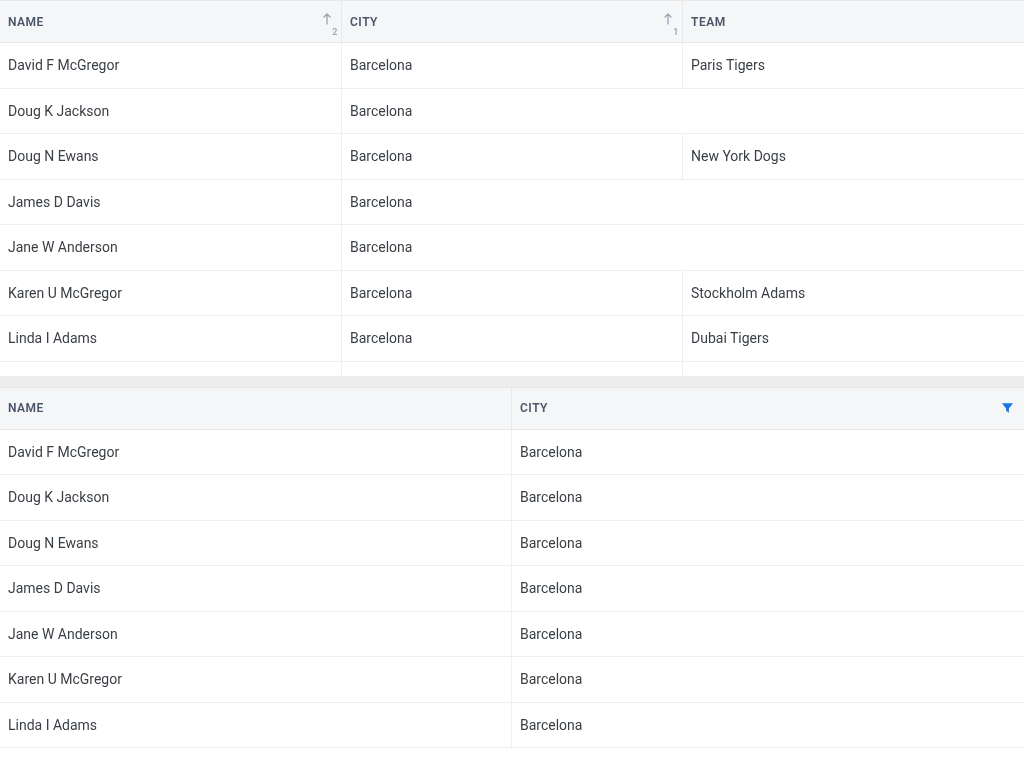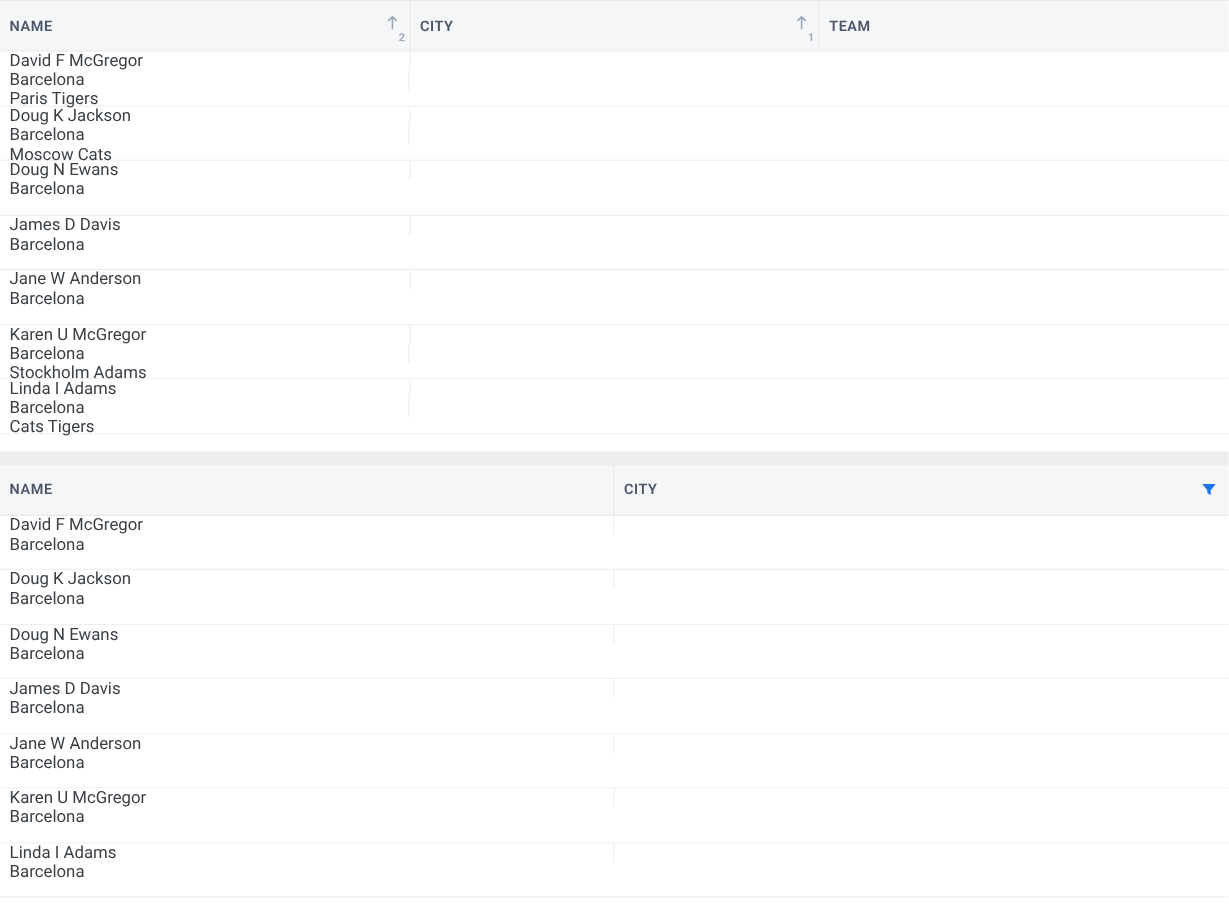"David F McGregor" .data-row { flex-direction: column -> none }
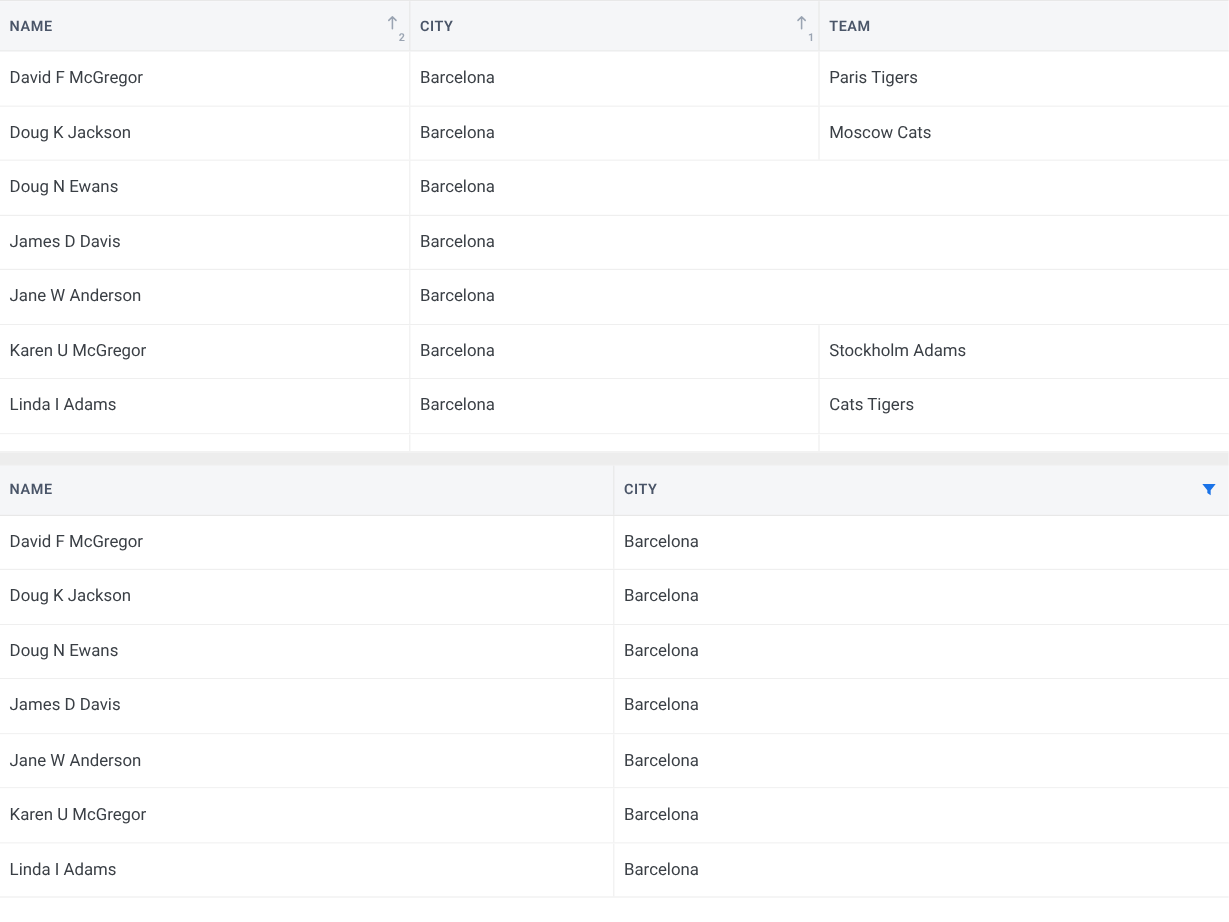"Moscow Cats" div.data-cell { html: <div>Moscow Cats</div> -> none }
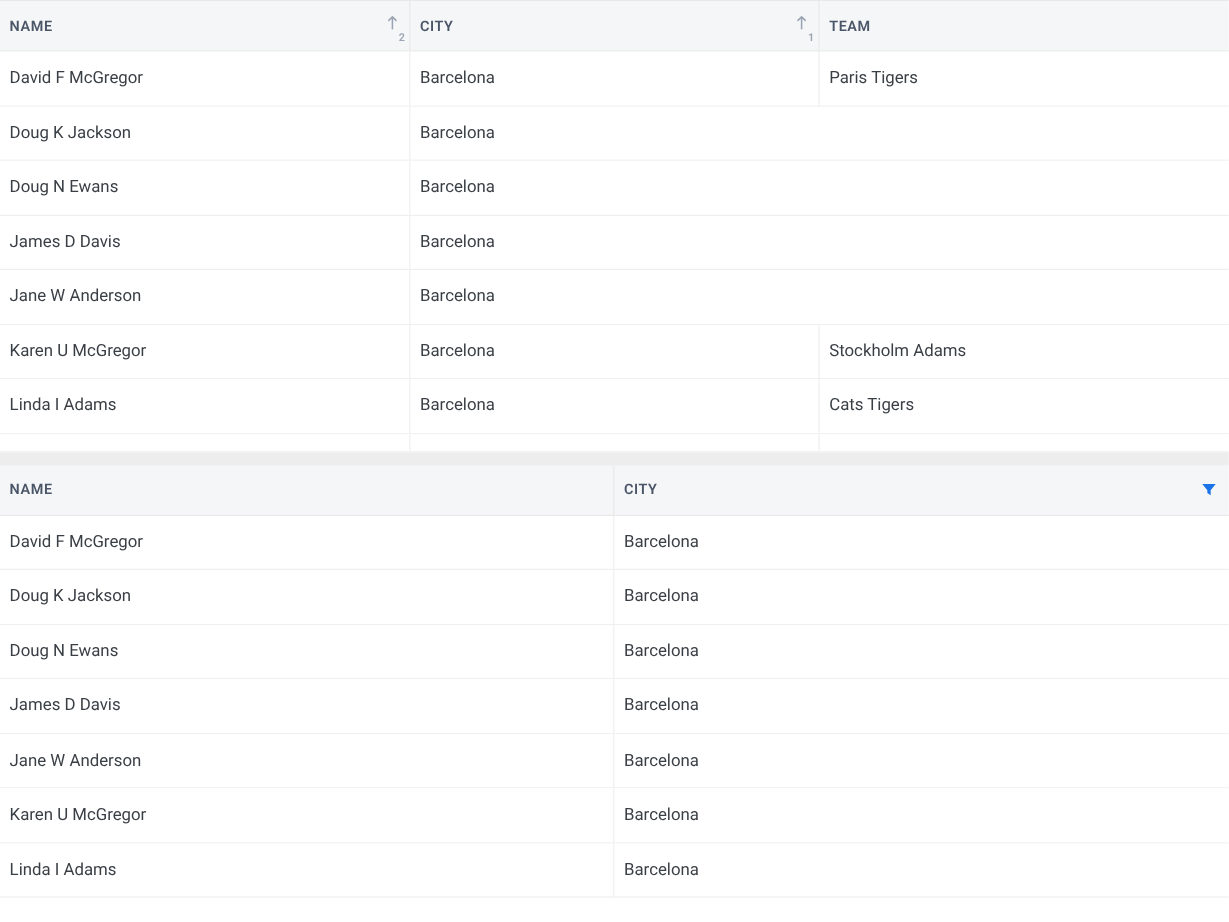"New York Dogs" div.data-cell { html: none -> <div>New York Dogs</div> }
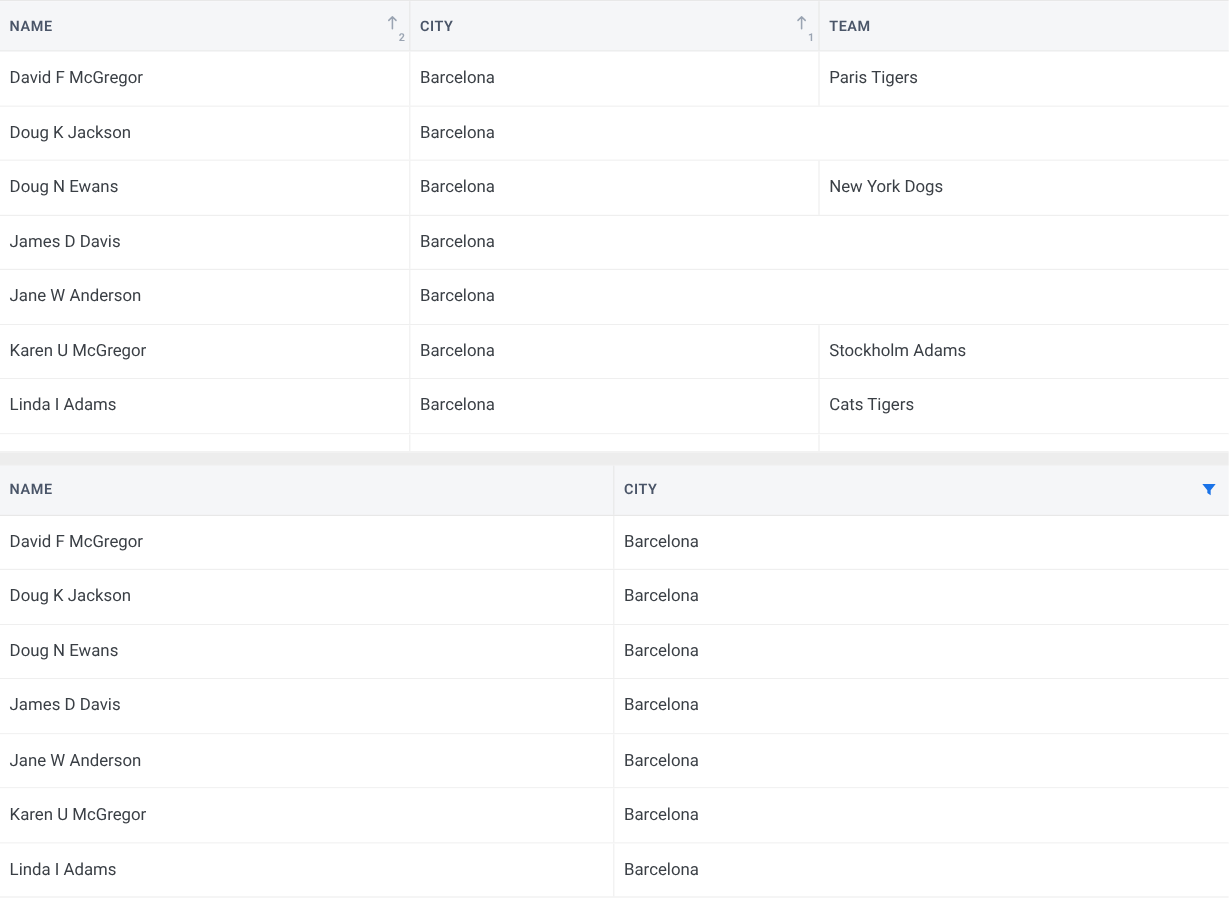"Cats Tigers" div.data-cell { text: Cats -> Dubai }
